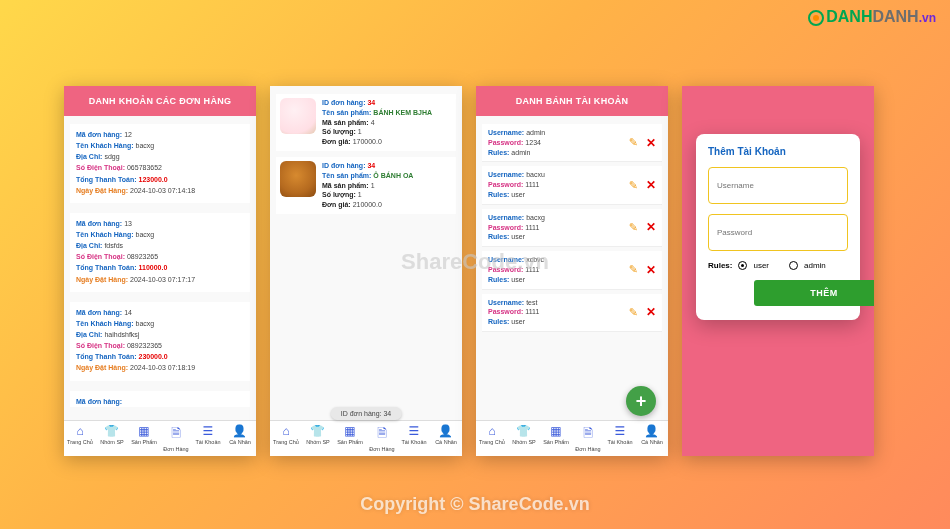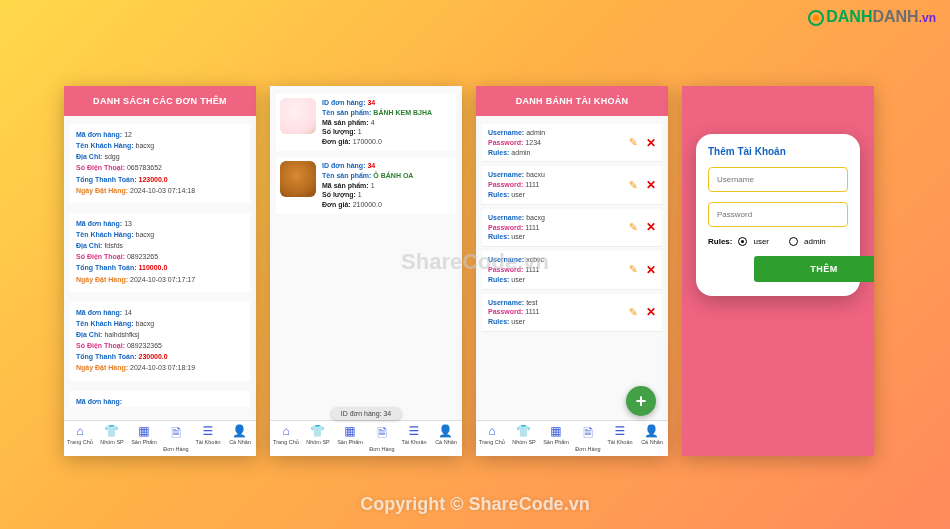"DANH SÁCH CÁC ĐƠN THÊM" div.phone-header { text: SÁCH CÁC ĐƠN THÊM -> KHOẢN CÁC ĐƠN HÀNG }
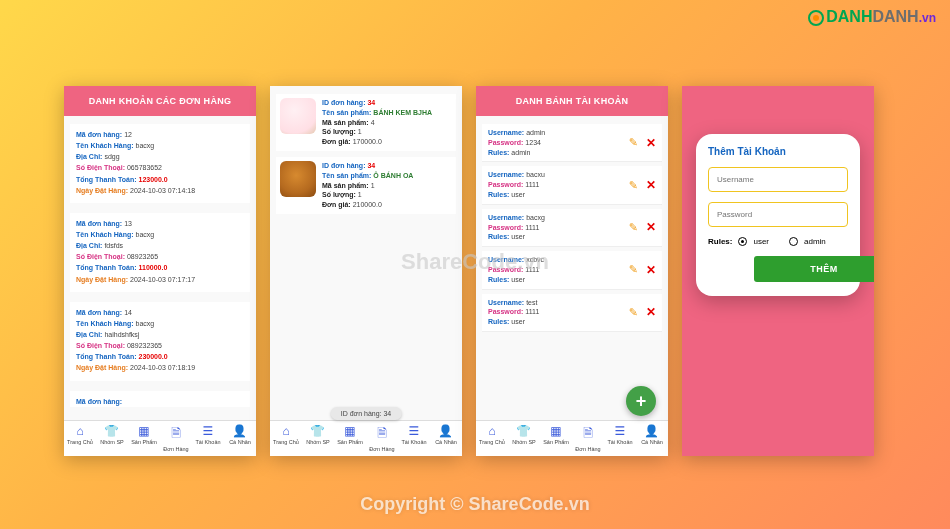"Thêm Tài Khoản" .form-card { border-radius: 16px -> 8px }
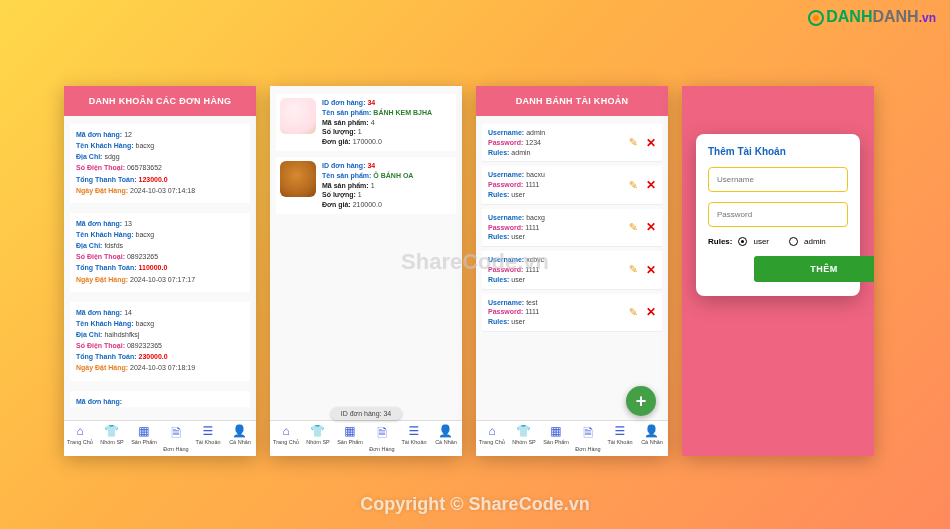"Username" .form-input { padding: 7px 8px -> 13px 8px }
